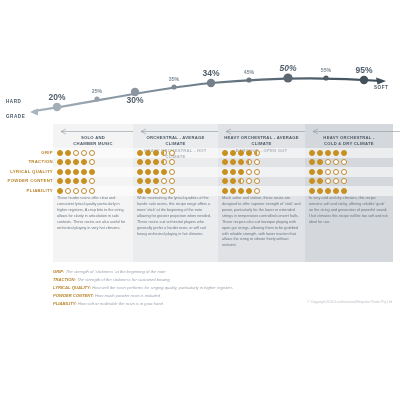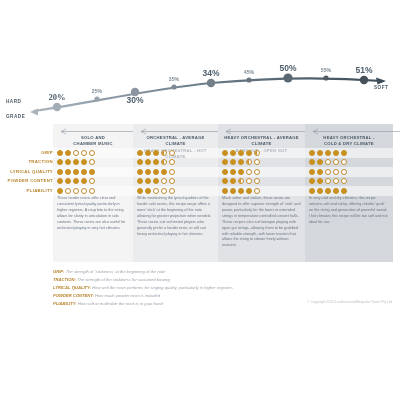"50%" div.pct { font-style: none -> italic }
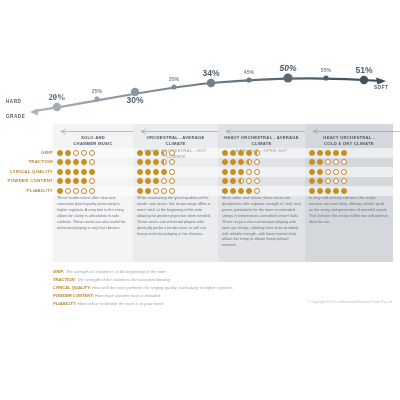"51%" div.pct { text: 51% -> 95% }
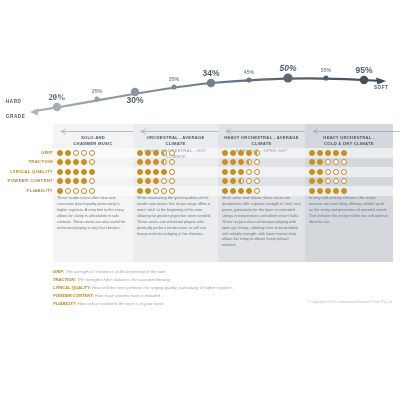"20%" div.pct { font-family: Liberation Serif, serif -> none }
